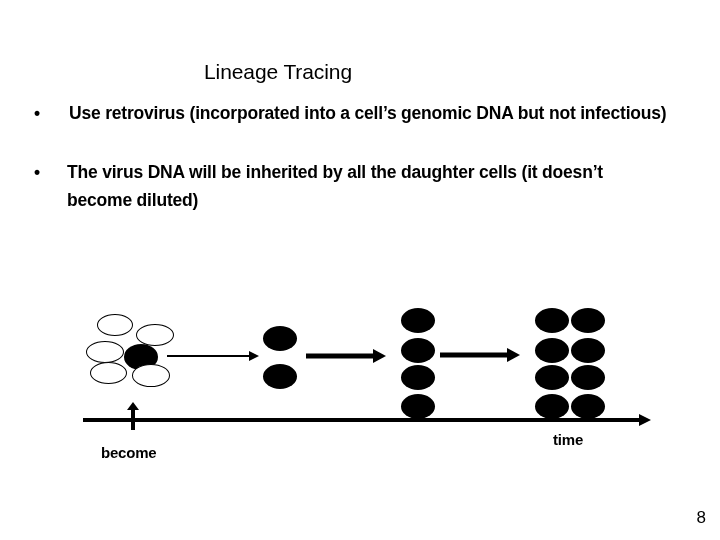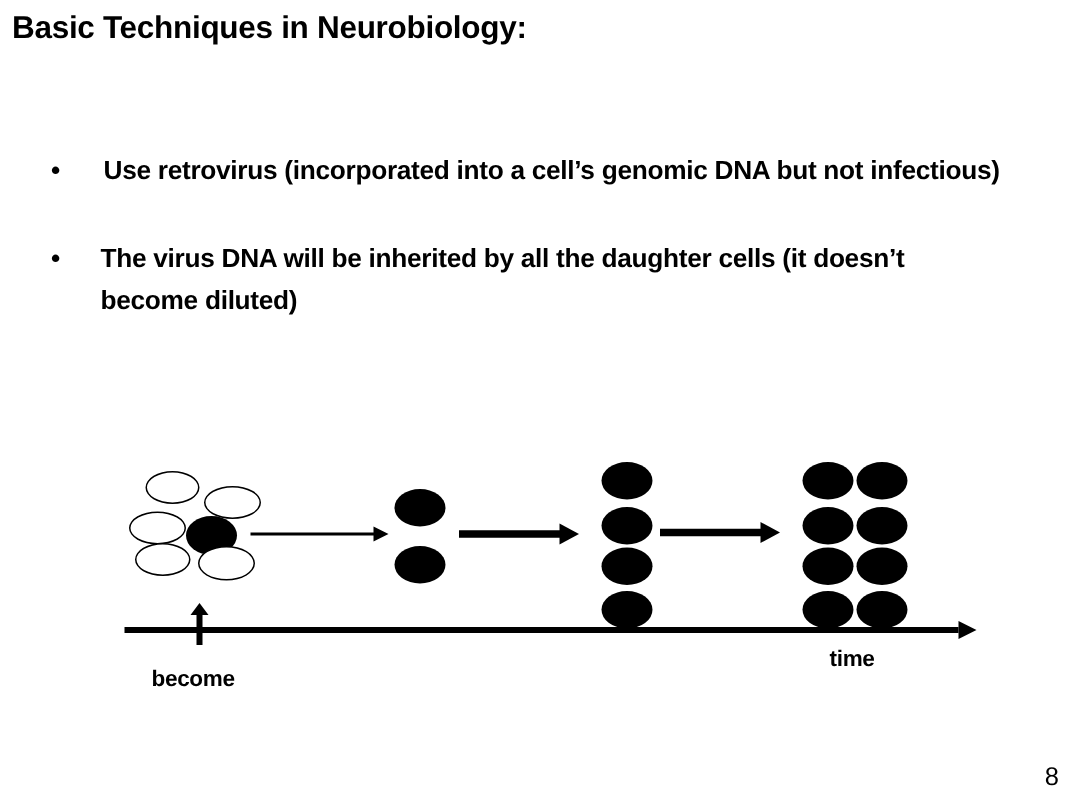"Basic Techniques in Neurobiology:" div { html: <div>Basic Techniques in Neurobiology:</div> -> none }
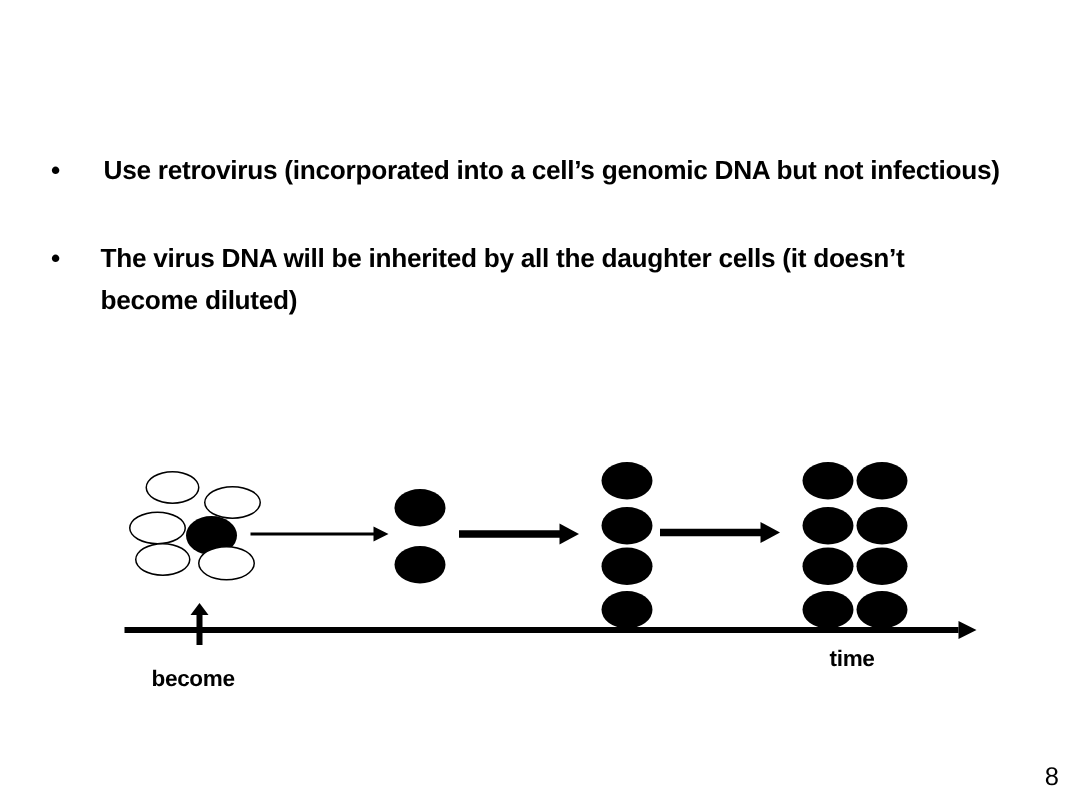"Lineage Tracing" div { html: none -> <div>Lineage Tracing</div> }
